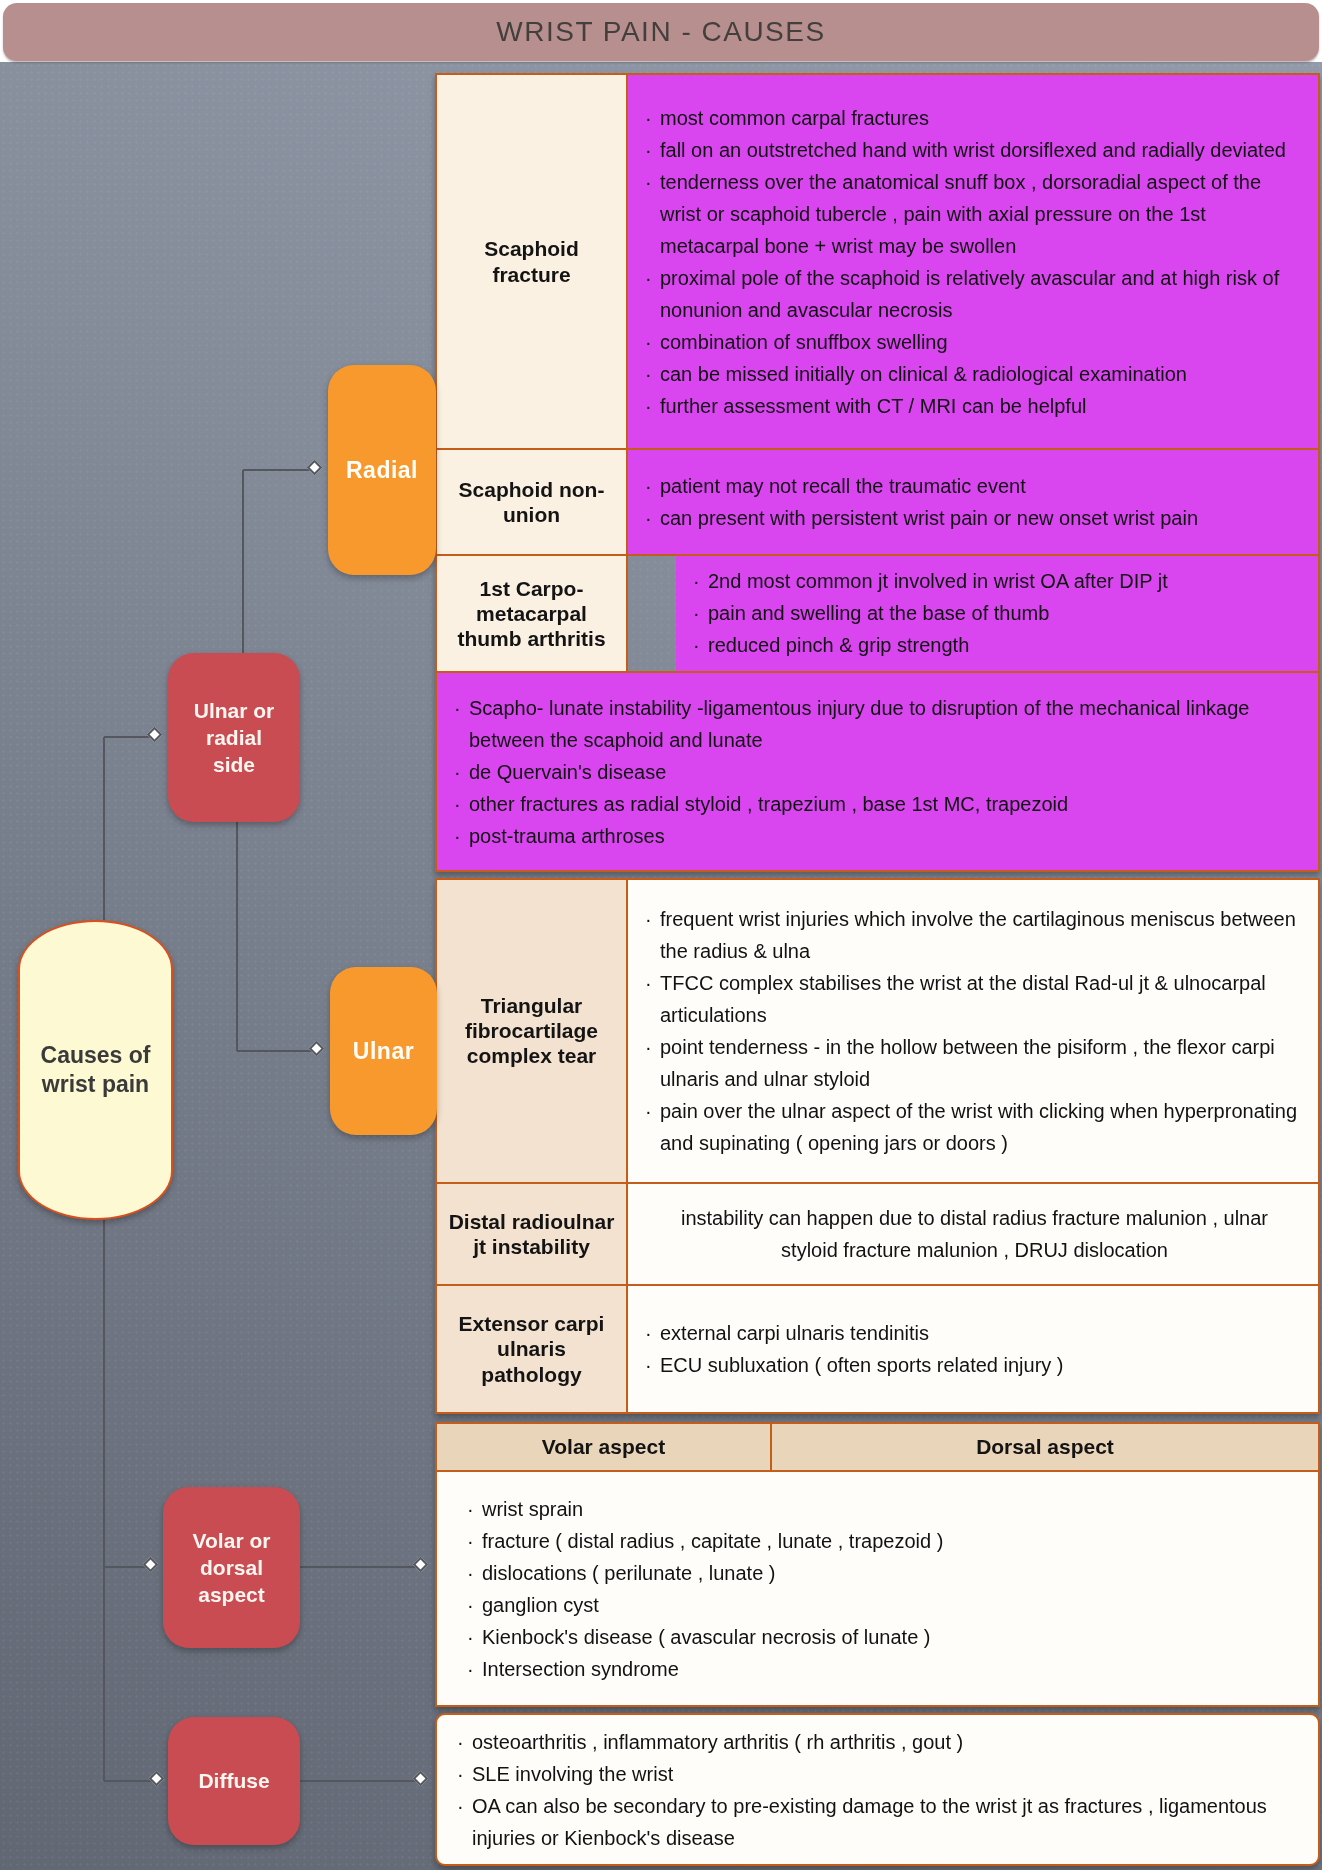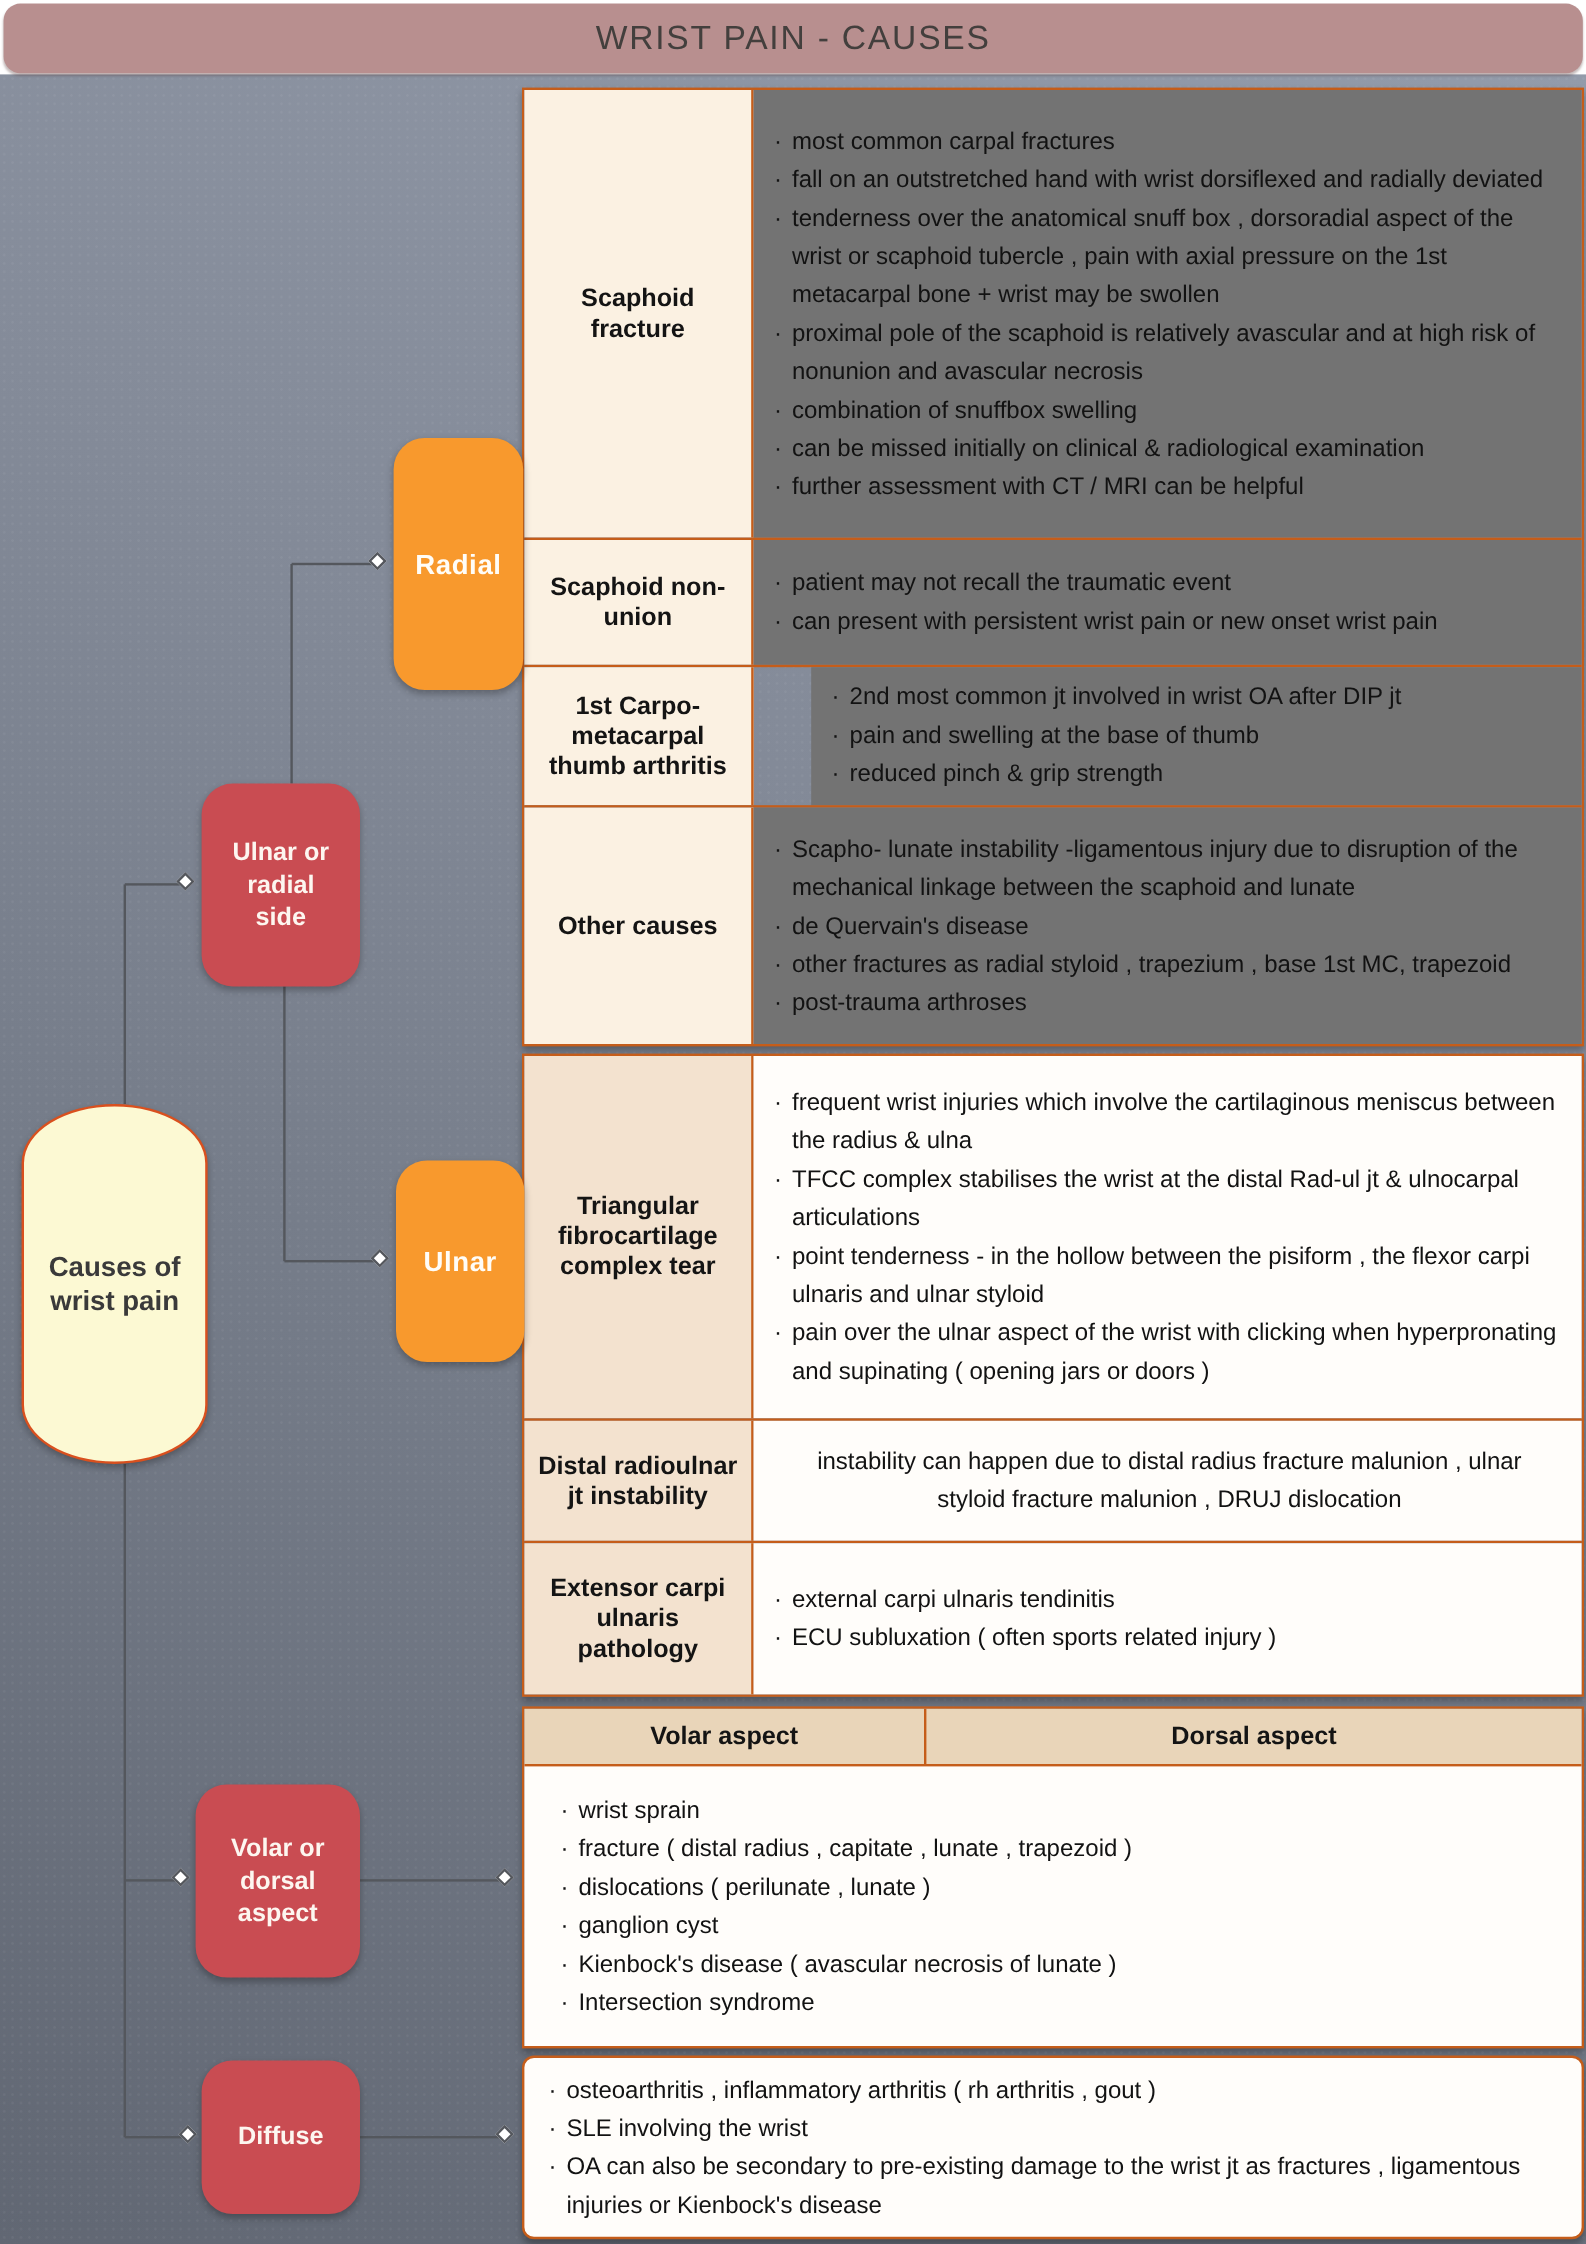"most common carpal fractures" .t1 .cnt { background: #737373 -> #d946ef }
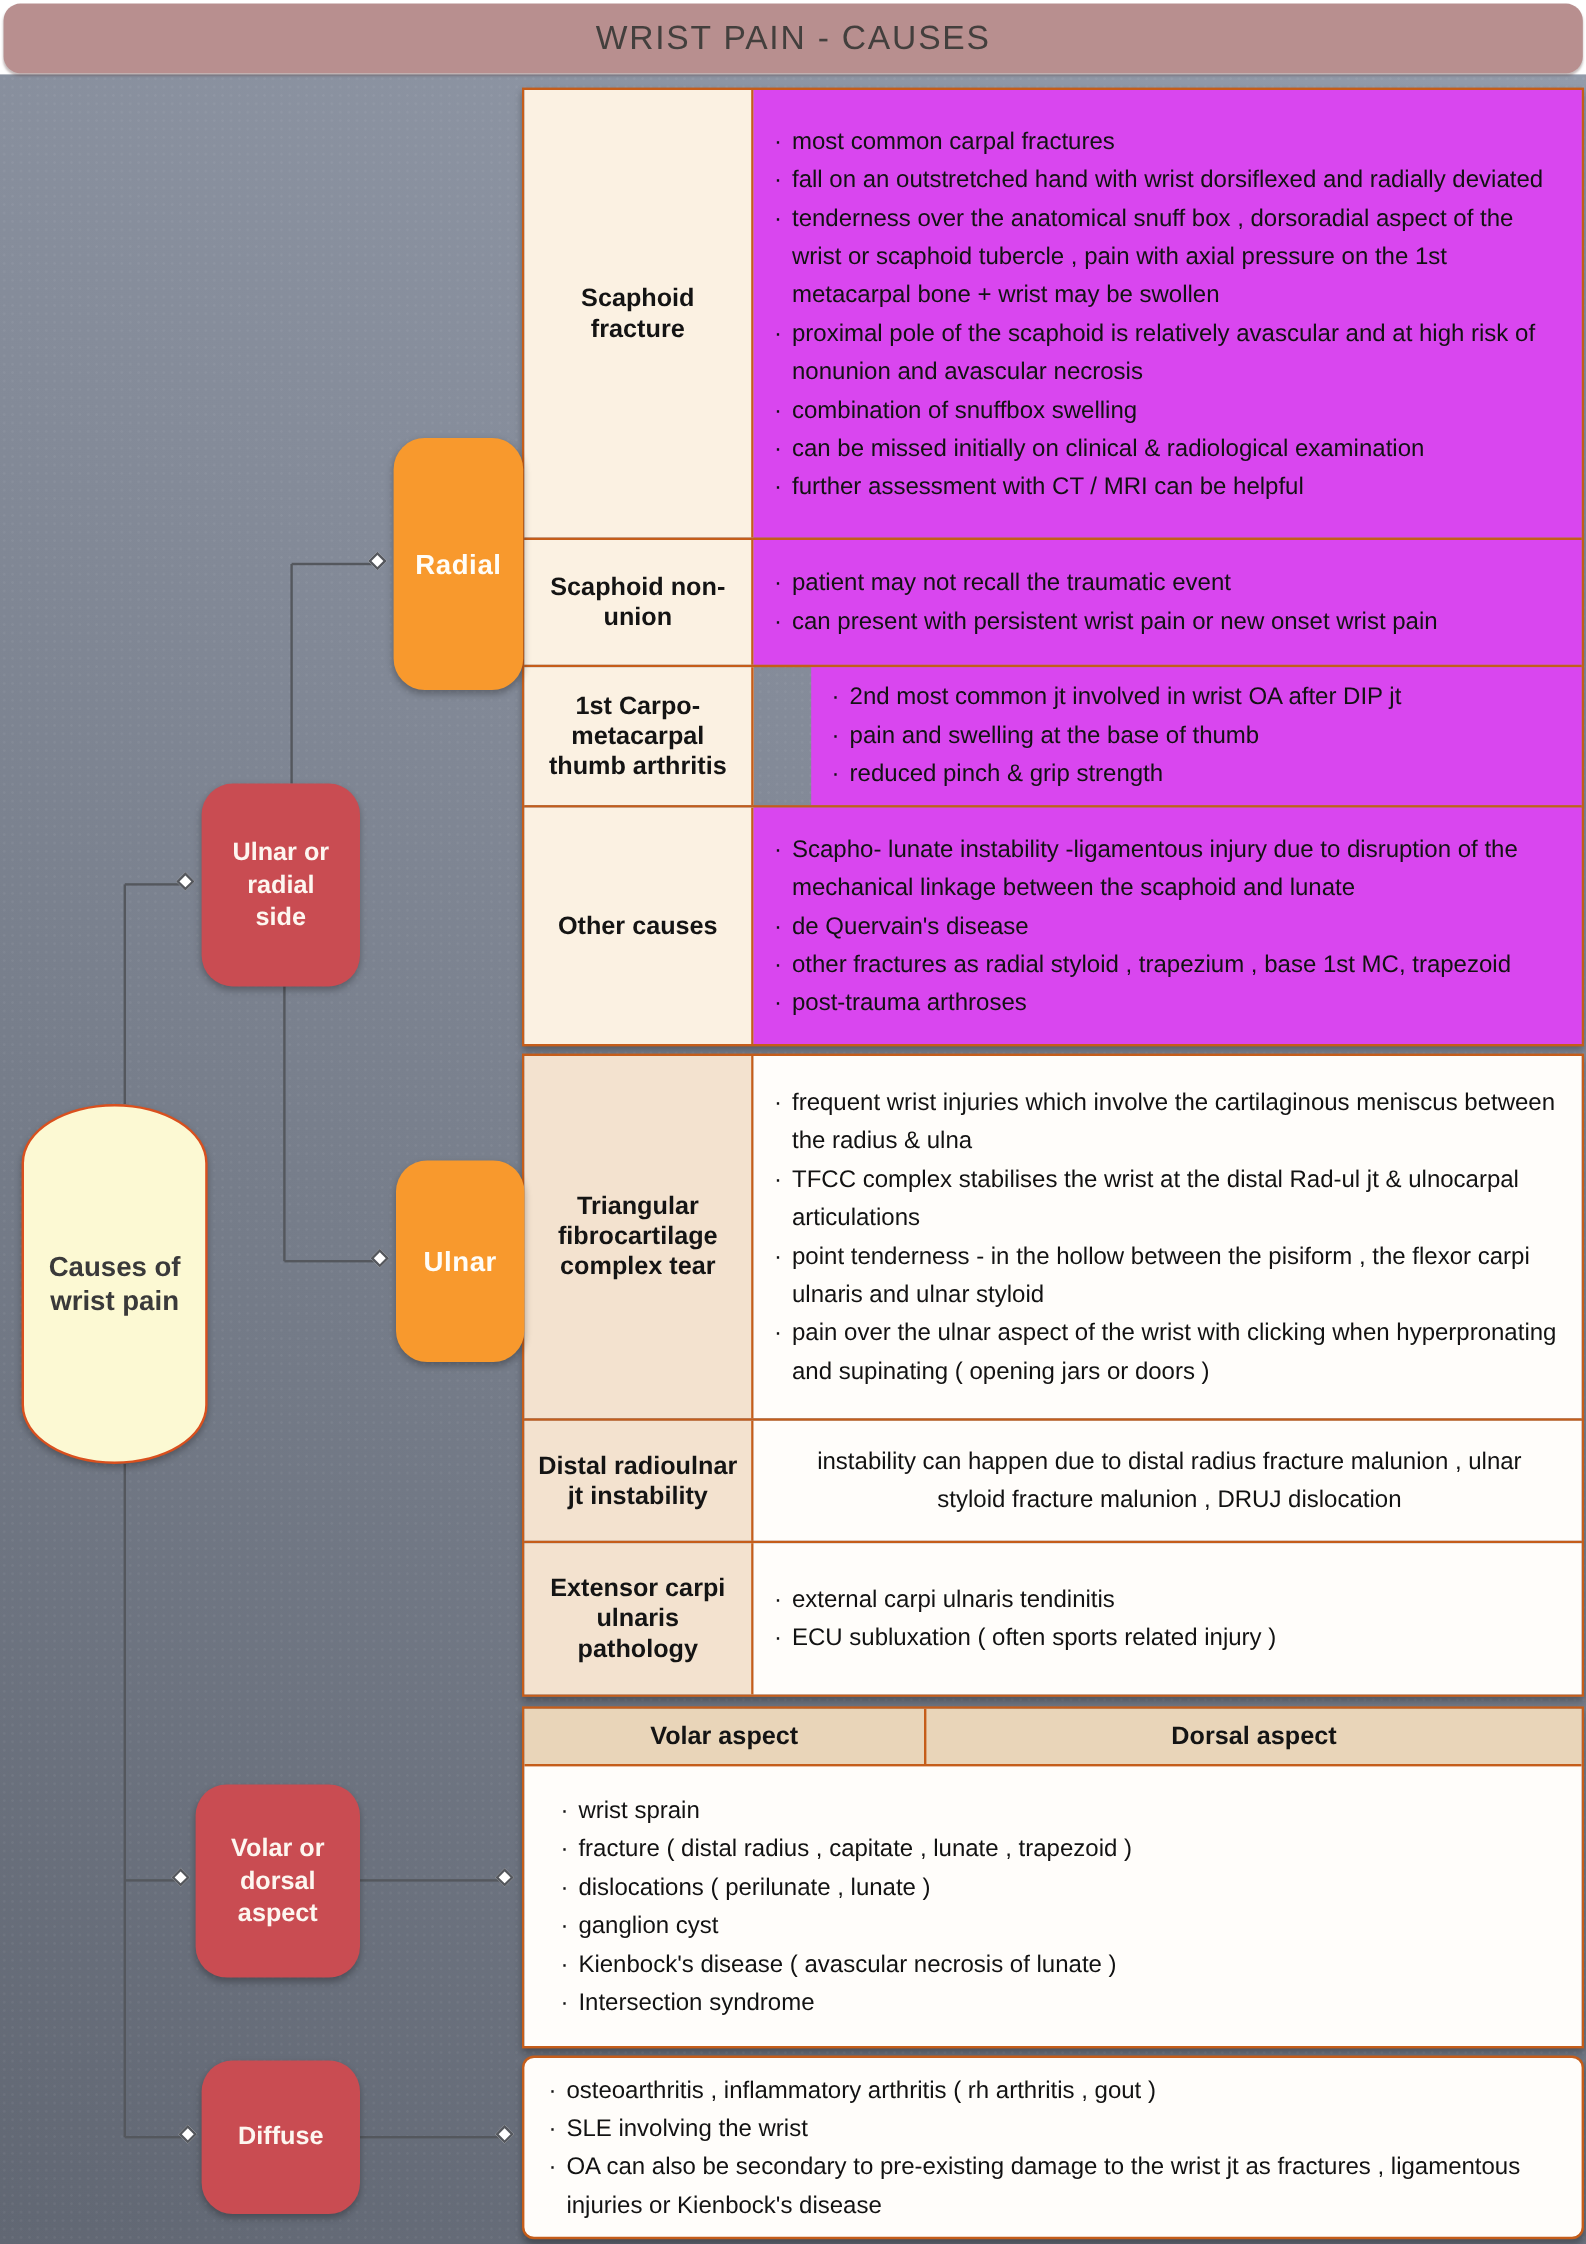"Other causes" div.lbl { html: <div>Other causes</div> -> none }
